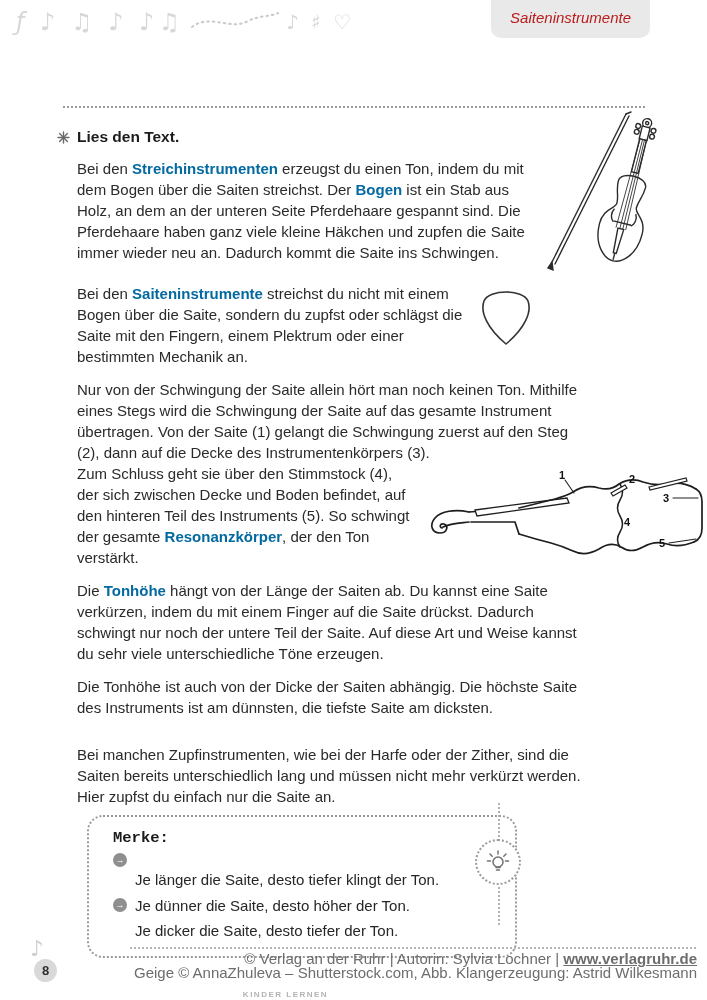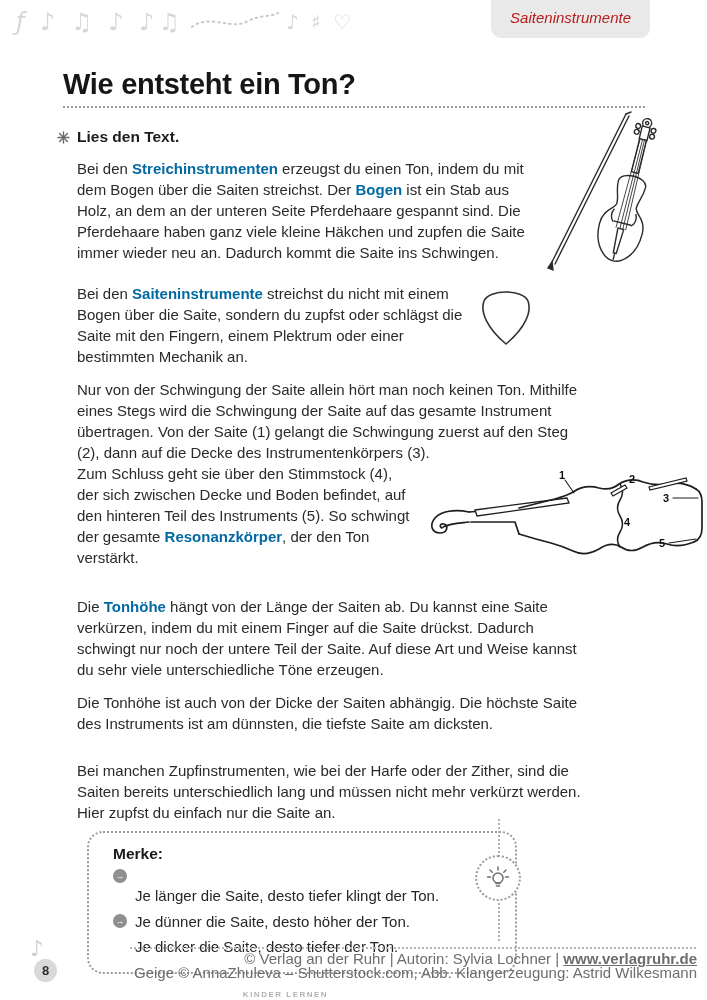"Wie entsteht ein Ton?" h1.title { html: <h1>Wie entsteht ein Ton?</h1> -> none }
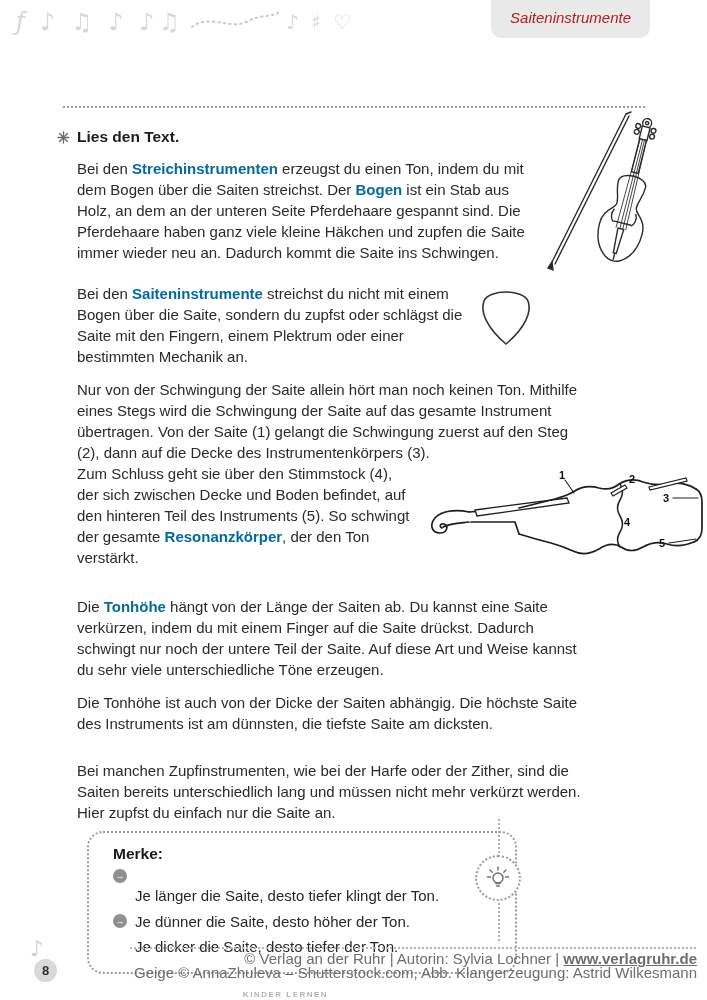"Die Tonhöhe hängt von der" .p4 { margin-top: 28px -> 12px }
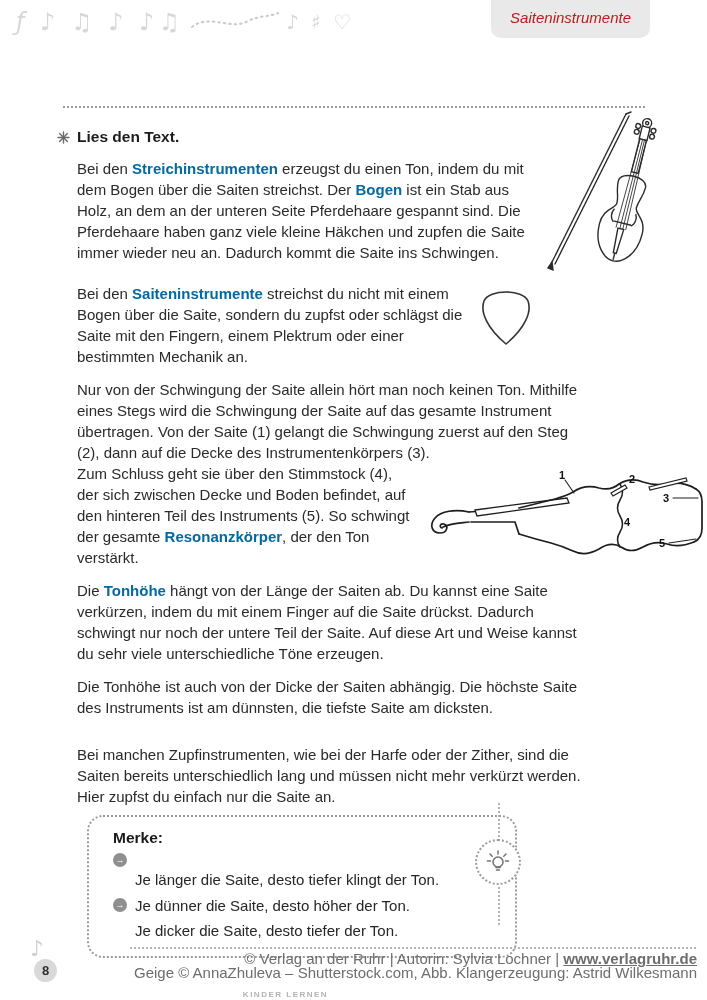"Merke:" .merke-title { font-family: none -> Liberation Mono, monospace }
